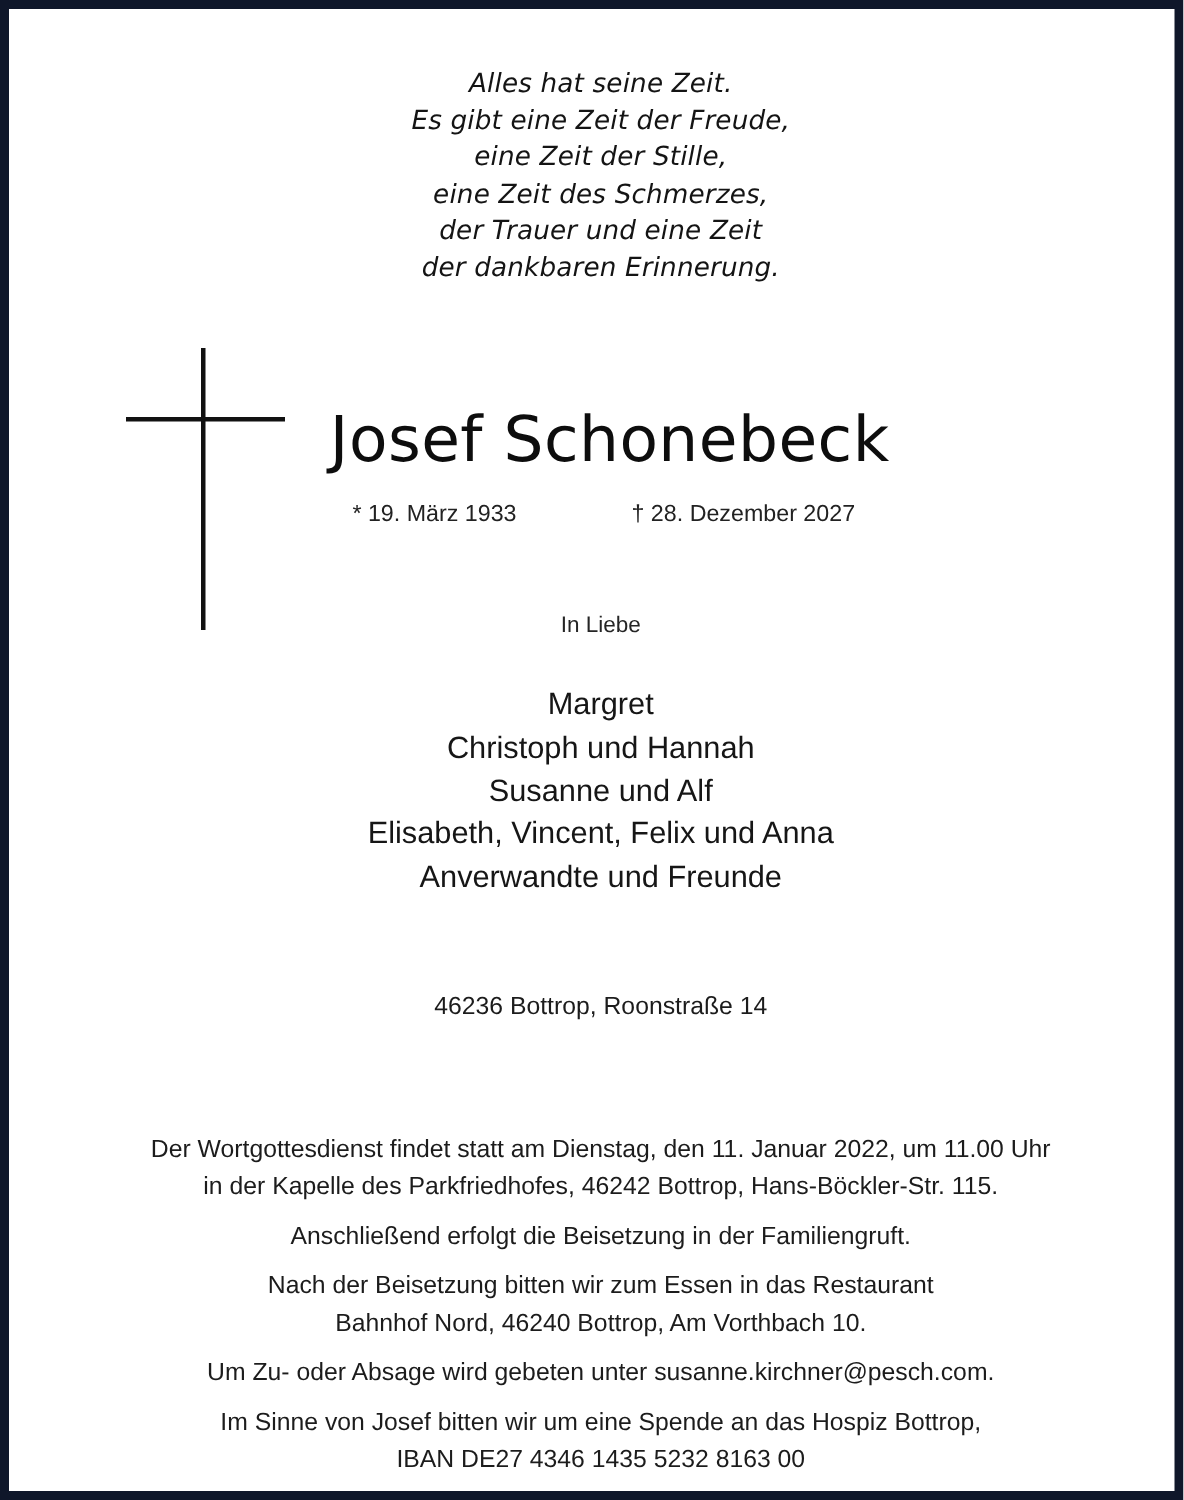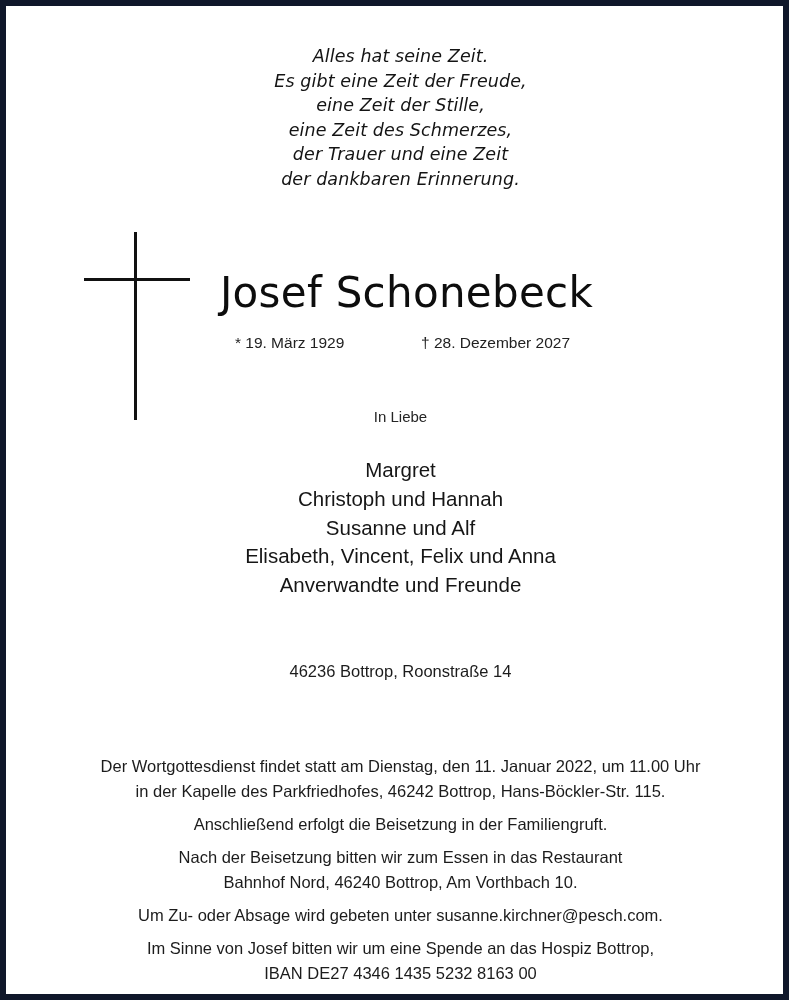"* 19. März 1929" span.birth { text: 1929 -> 1933 }
